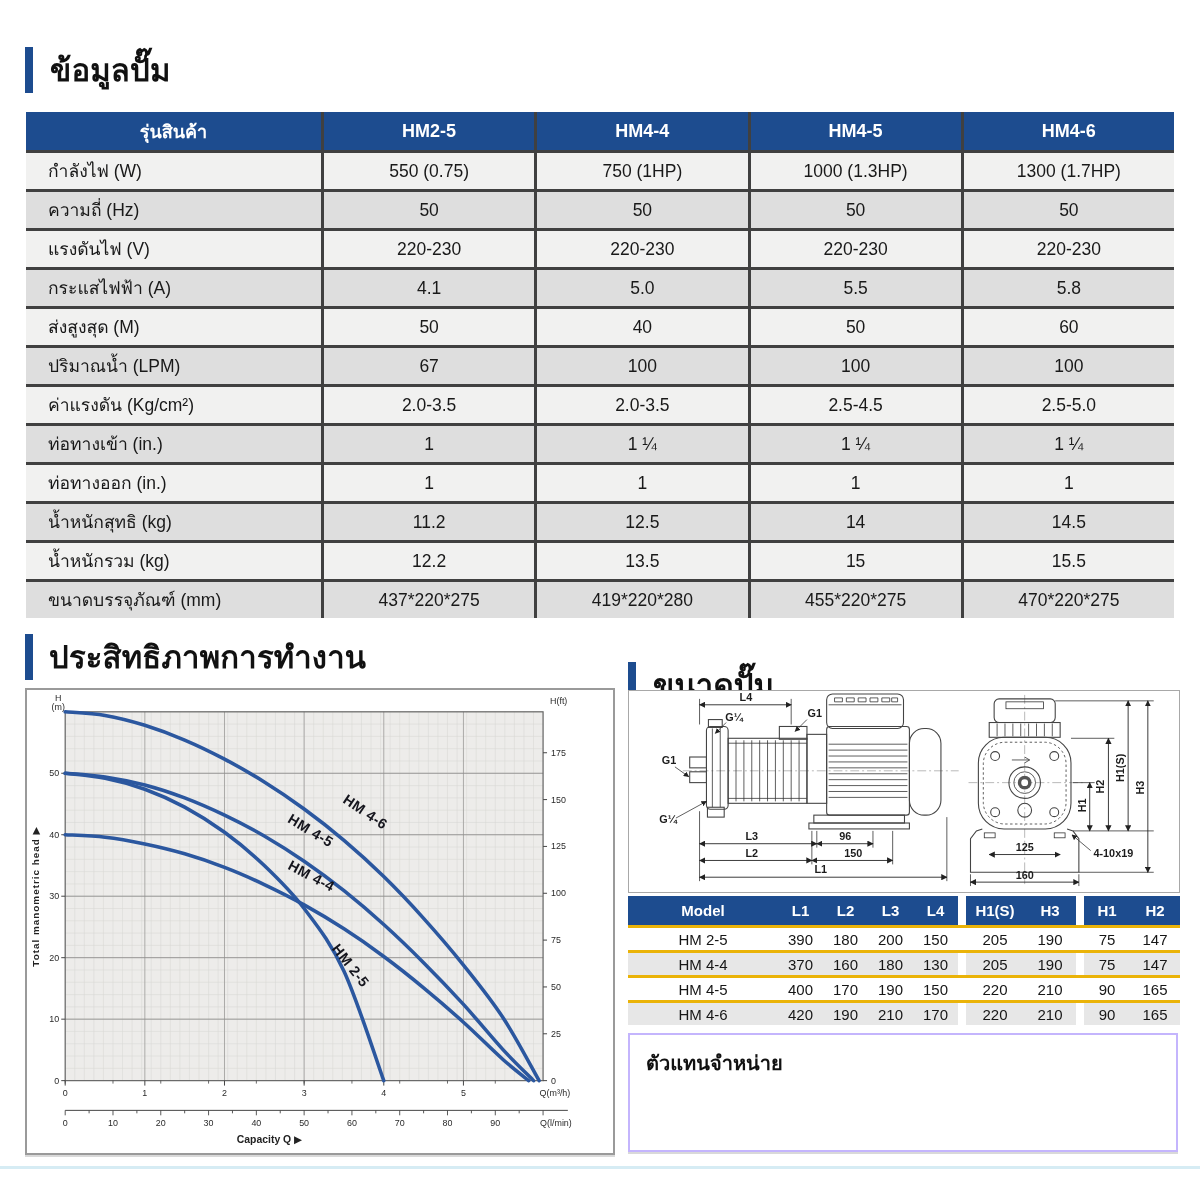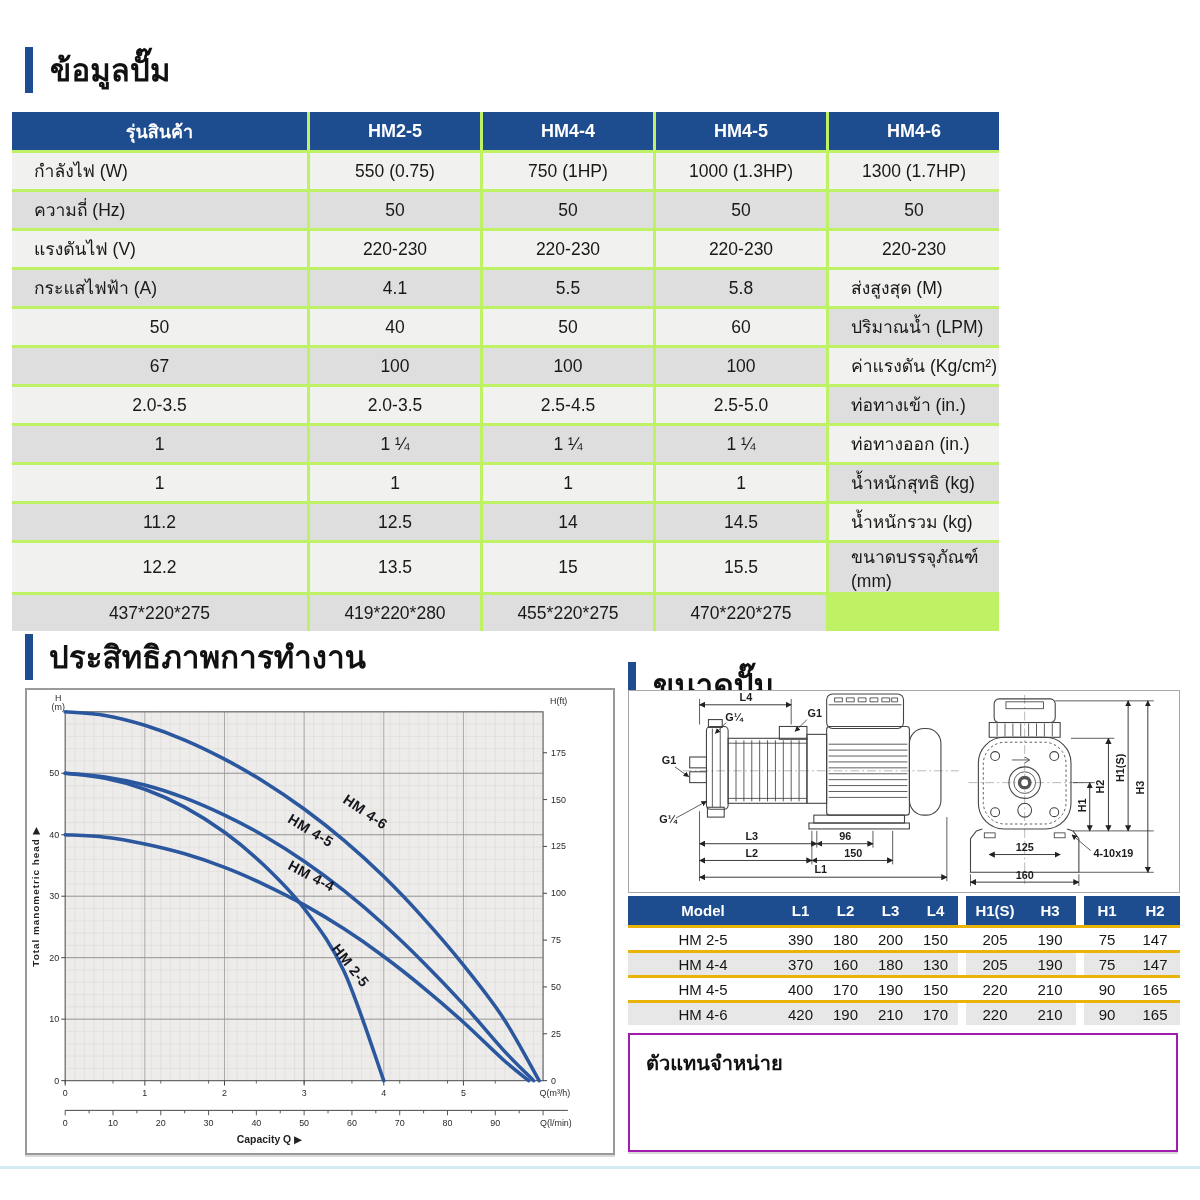"รุ่นสินค้า" .spec { background: #bef264 -> #404040; left: 12px -> 26px; width: 987px -> 1148px }
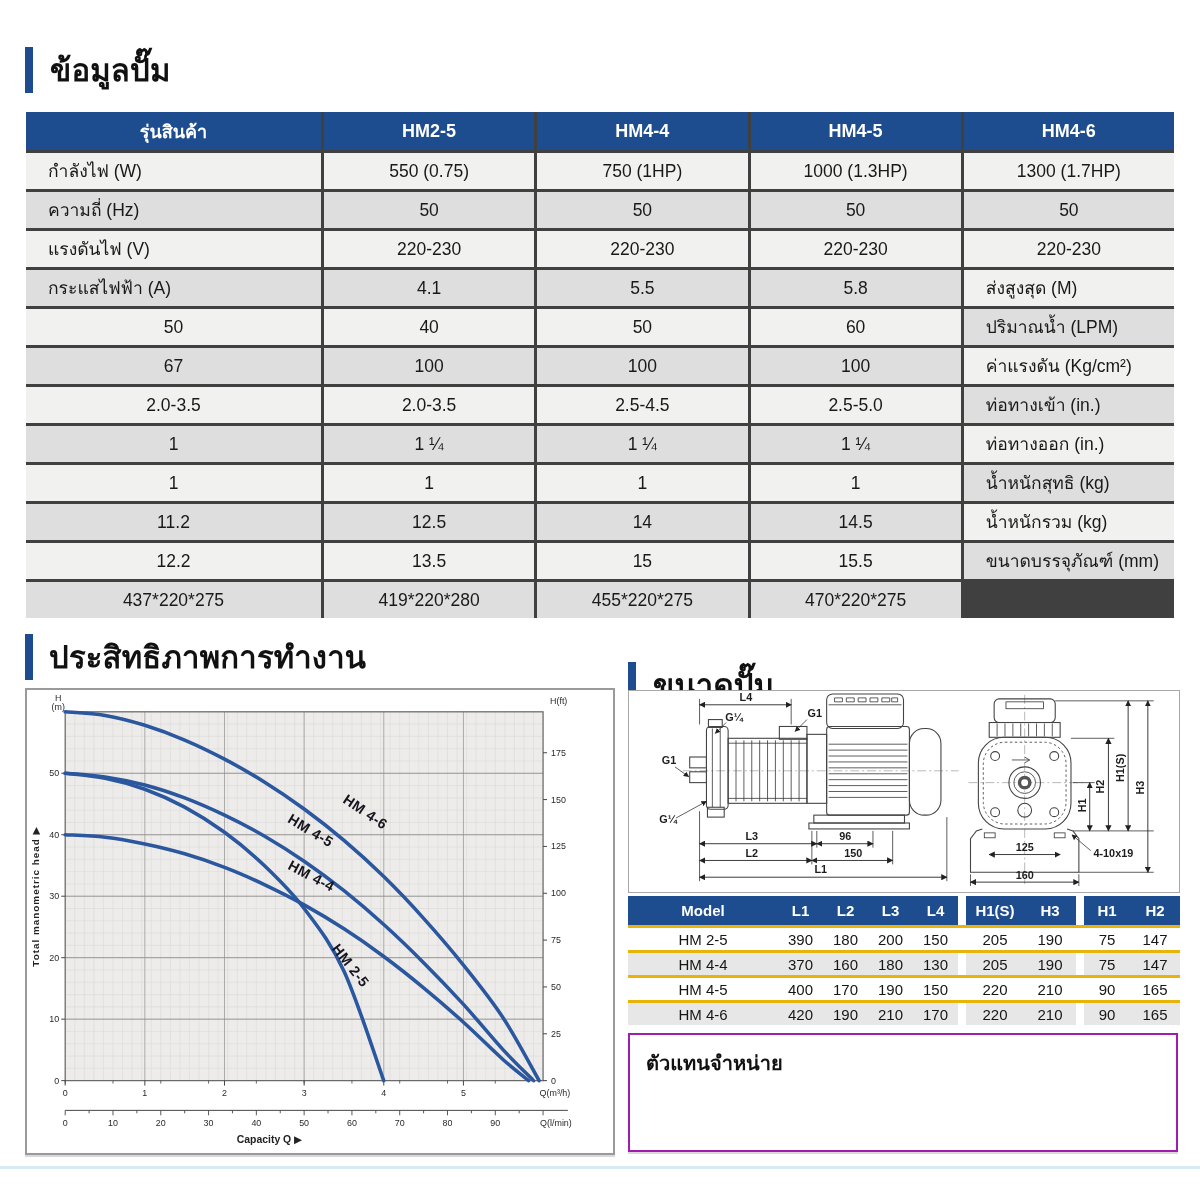"5.0" div.c { html: none -> <div>5.0</div> }
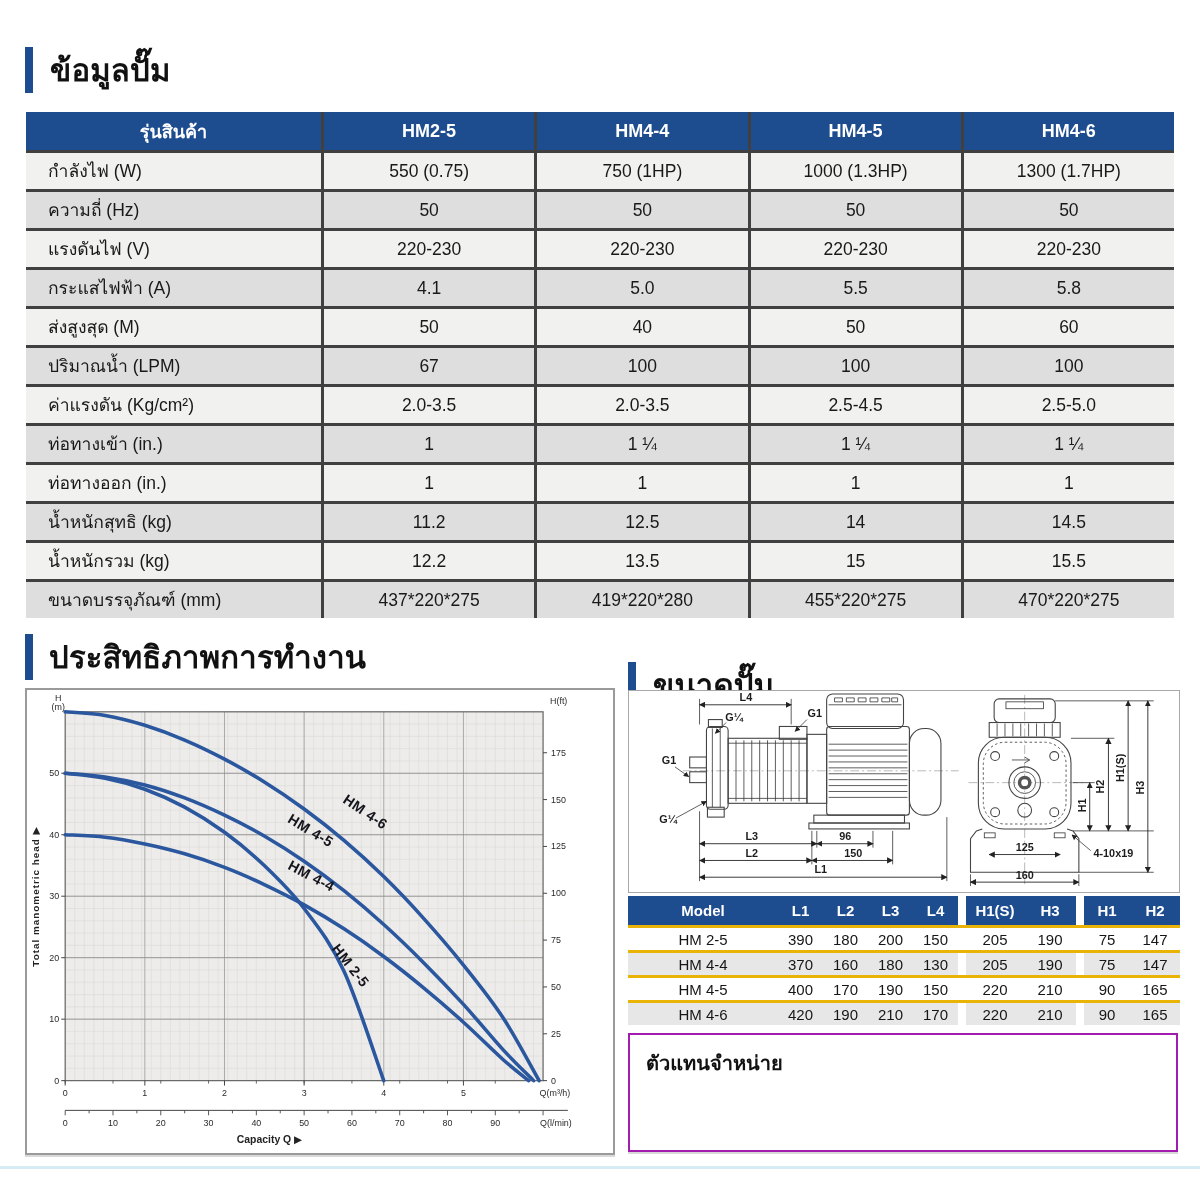"ตัวแทนจำหน่าย" .dealer { border: 2px solid #a21caf -> 2px solid #c4b5fd }
